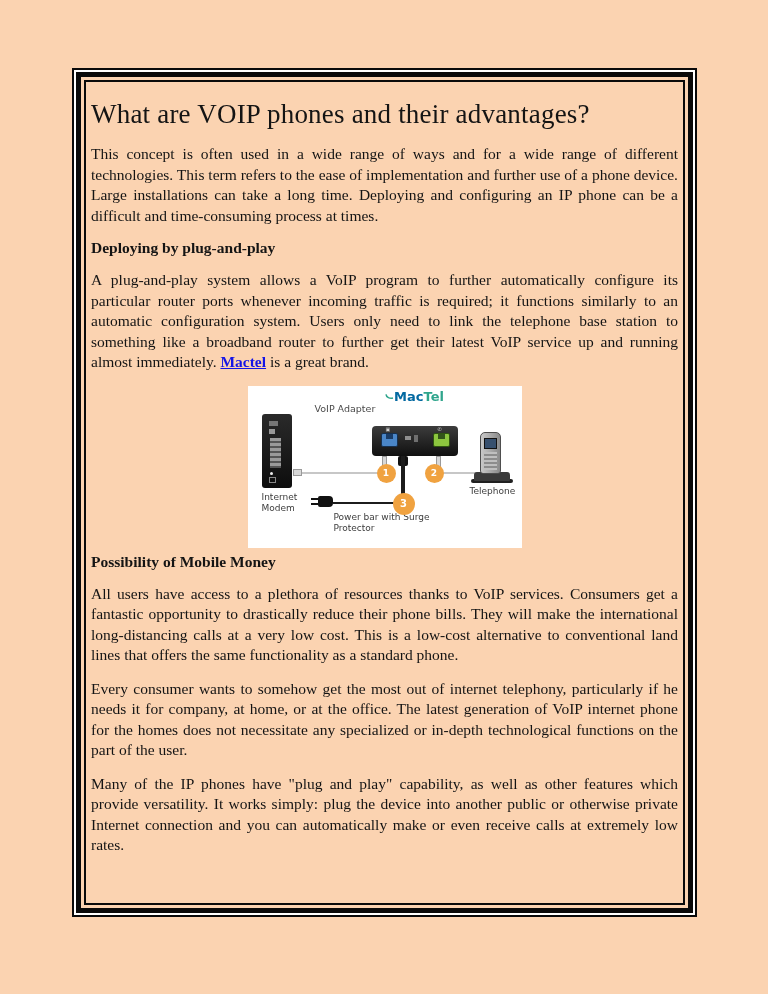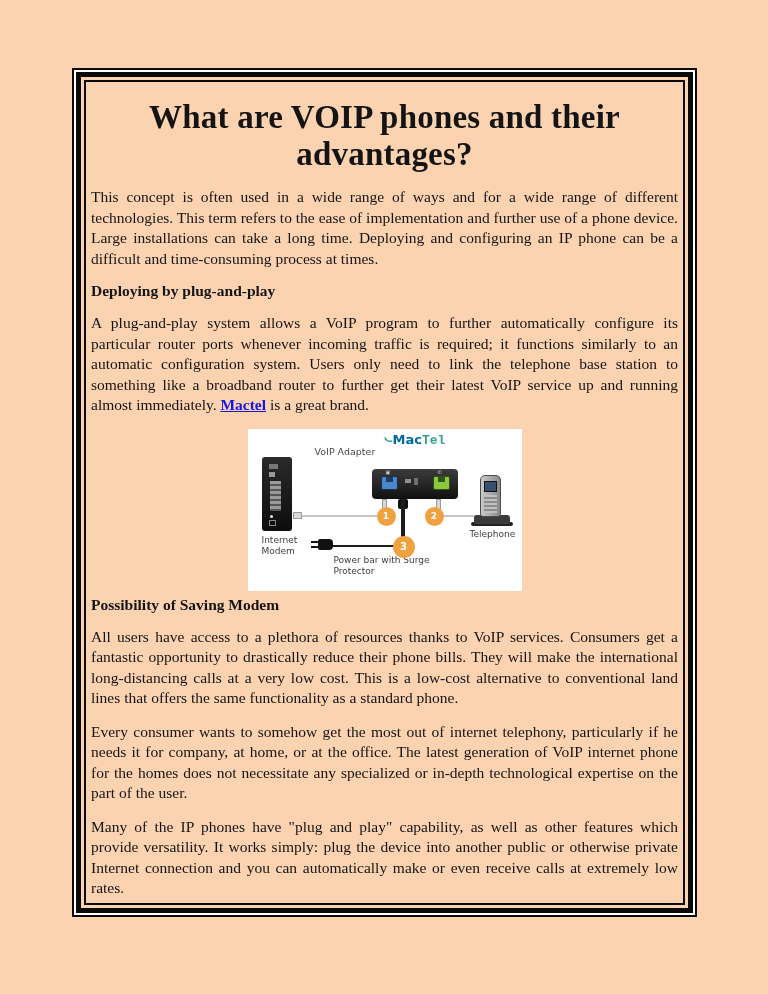"What are VOIP phones and" h1.doc-title { font-size: 33px -> 27px; font-weight: bold -> normal; text-align: center -> none }
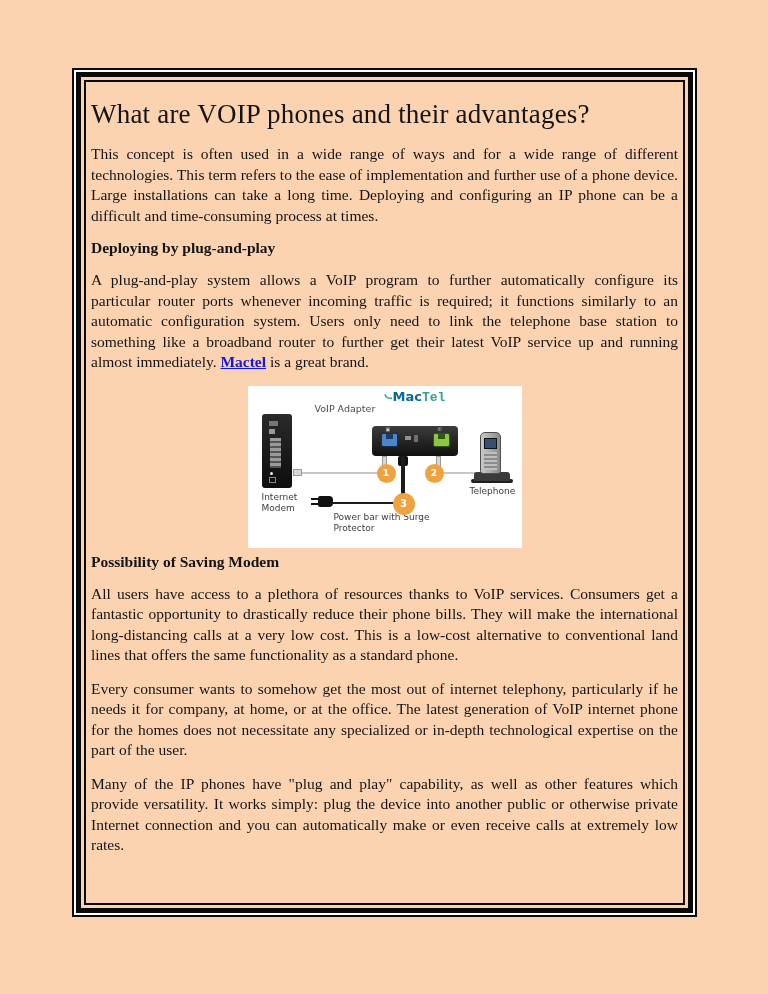"Tel" .logo-tel { font-family: Liberation Mono, monospace -> none }
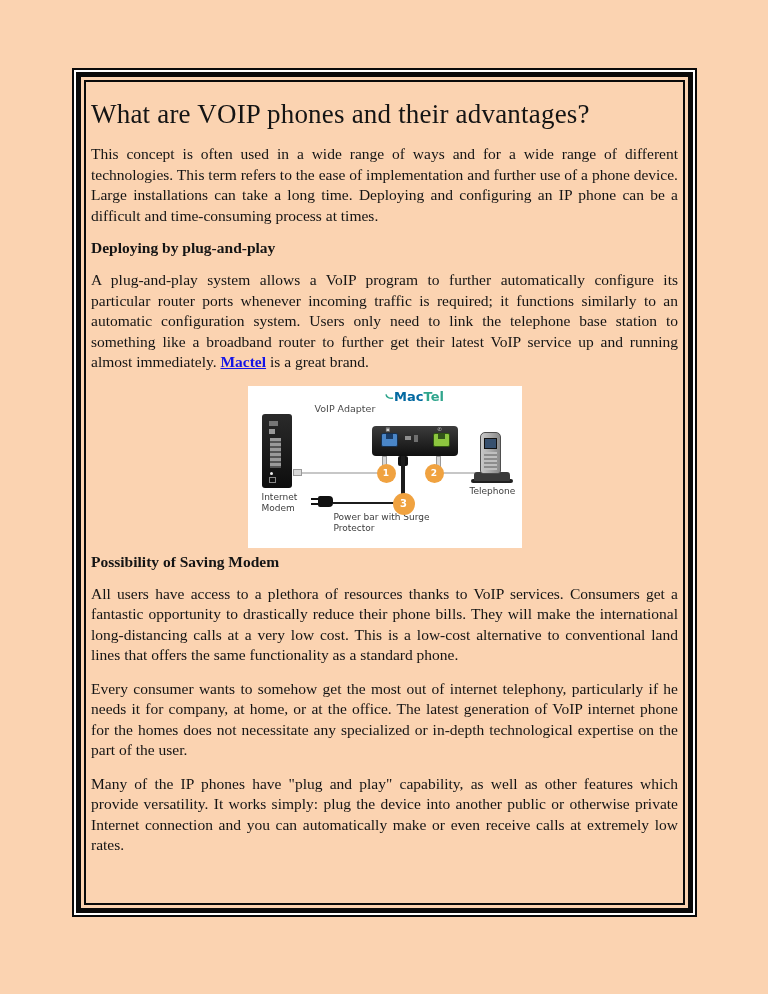"Possibility of Saving Modem" h2.sec-heading { text: Saving Modem -> Mobile Money }
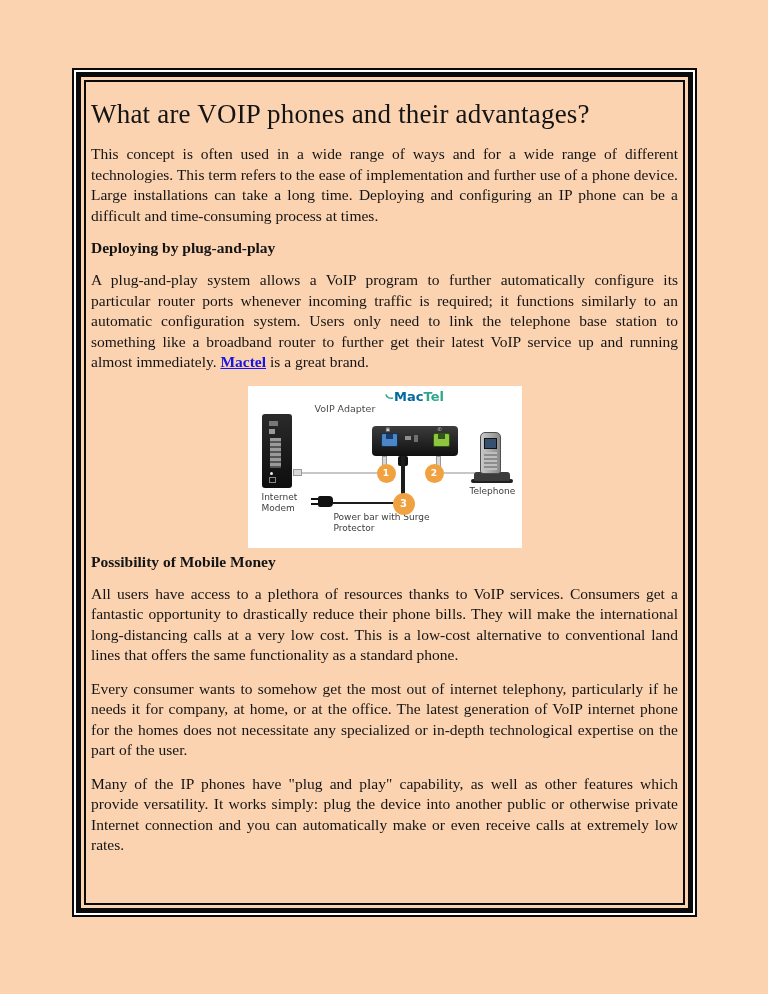"Every consumer wants to somehow" p.body-text { text: expertise -> functions }
